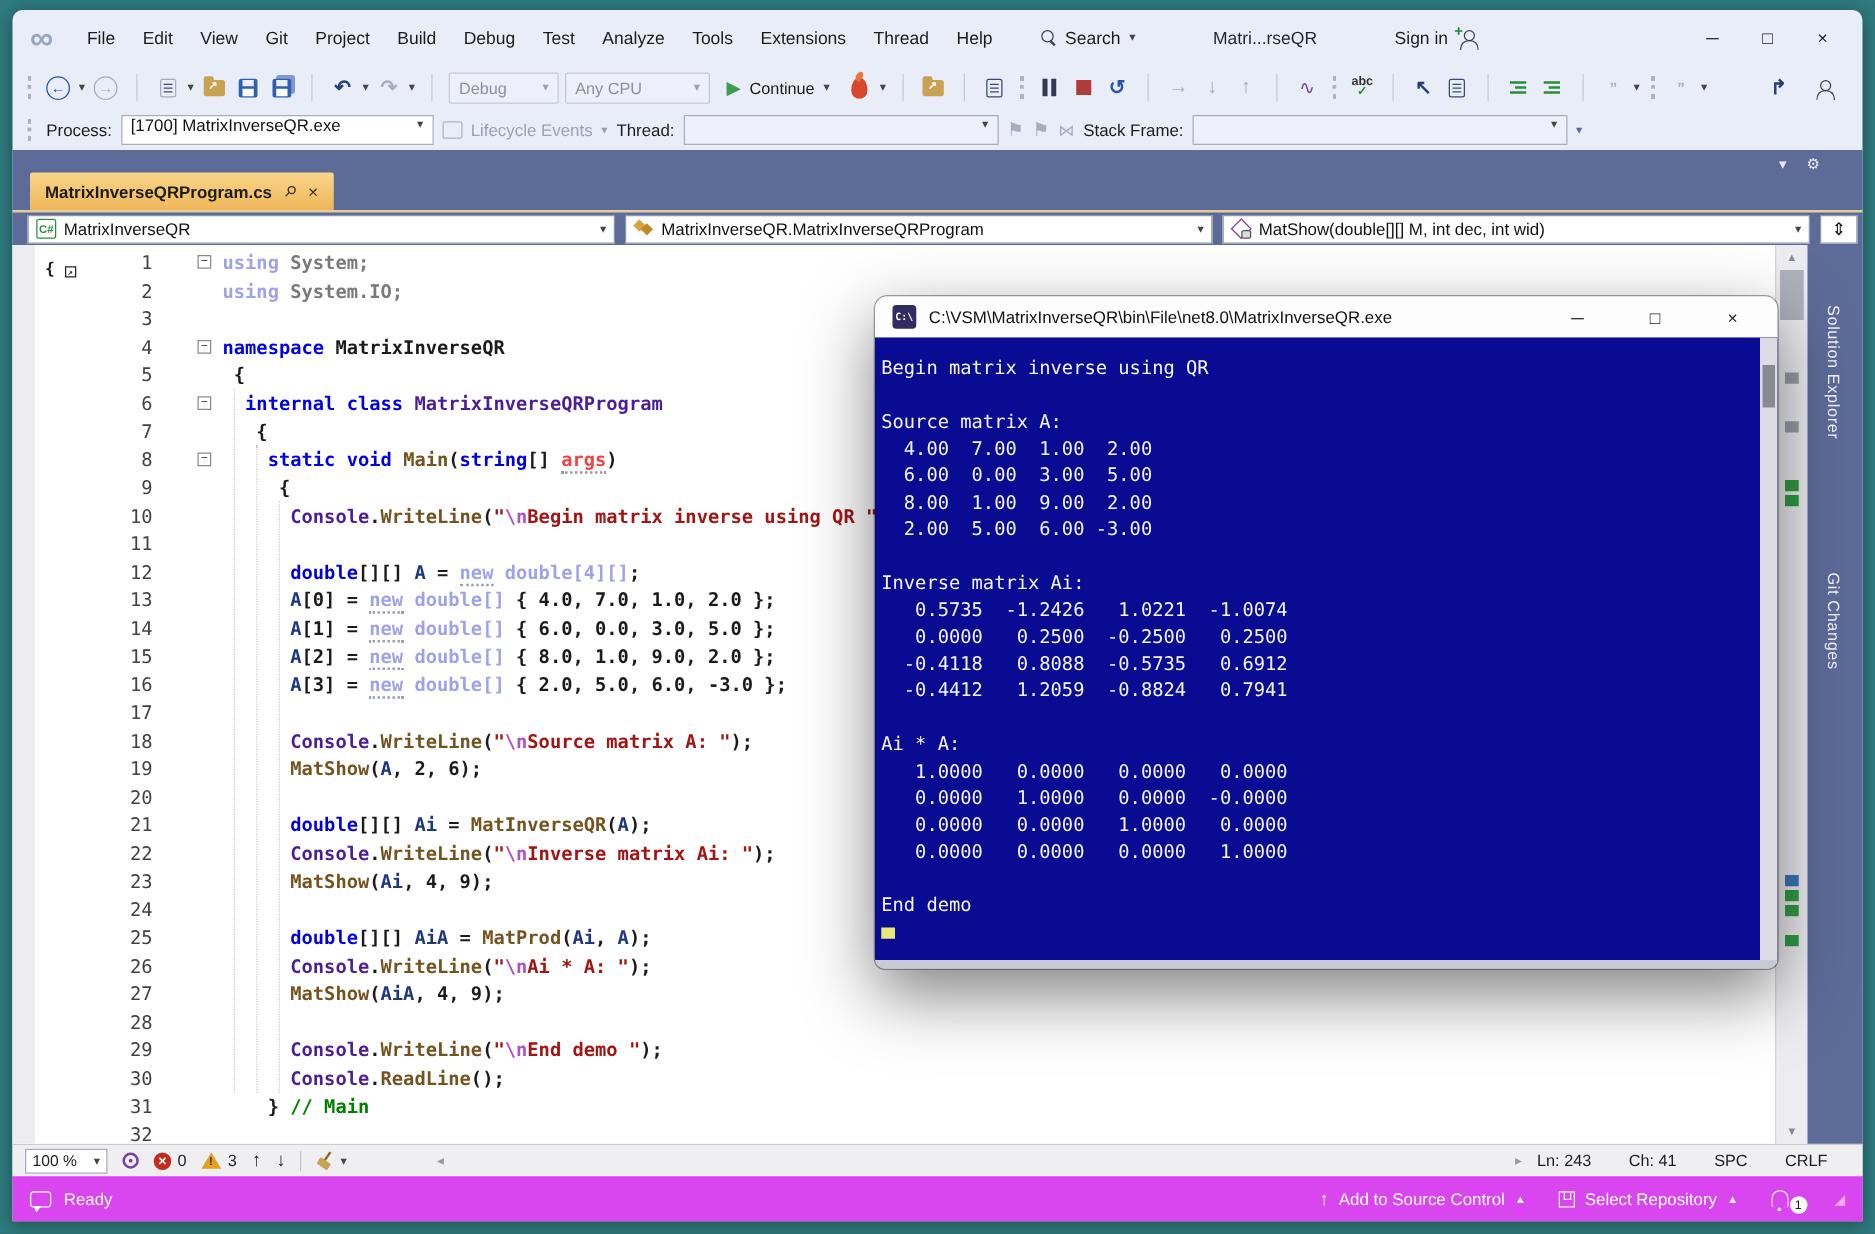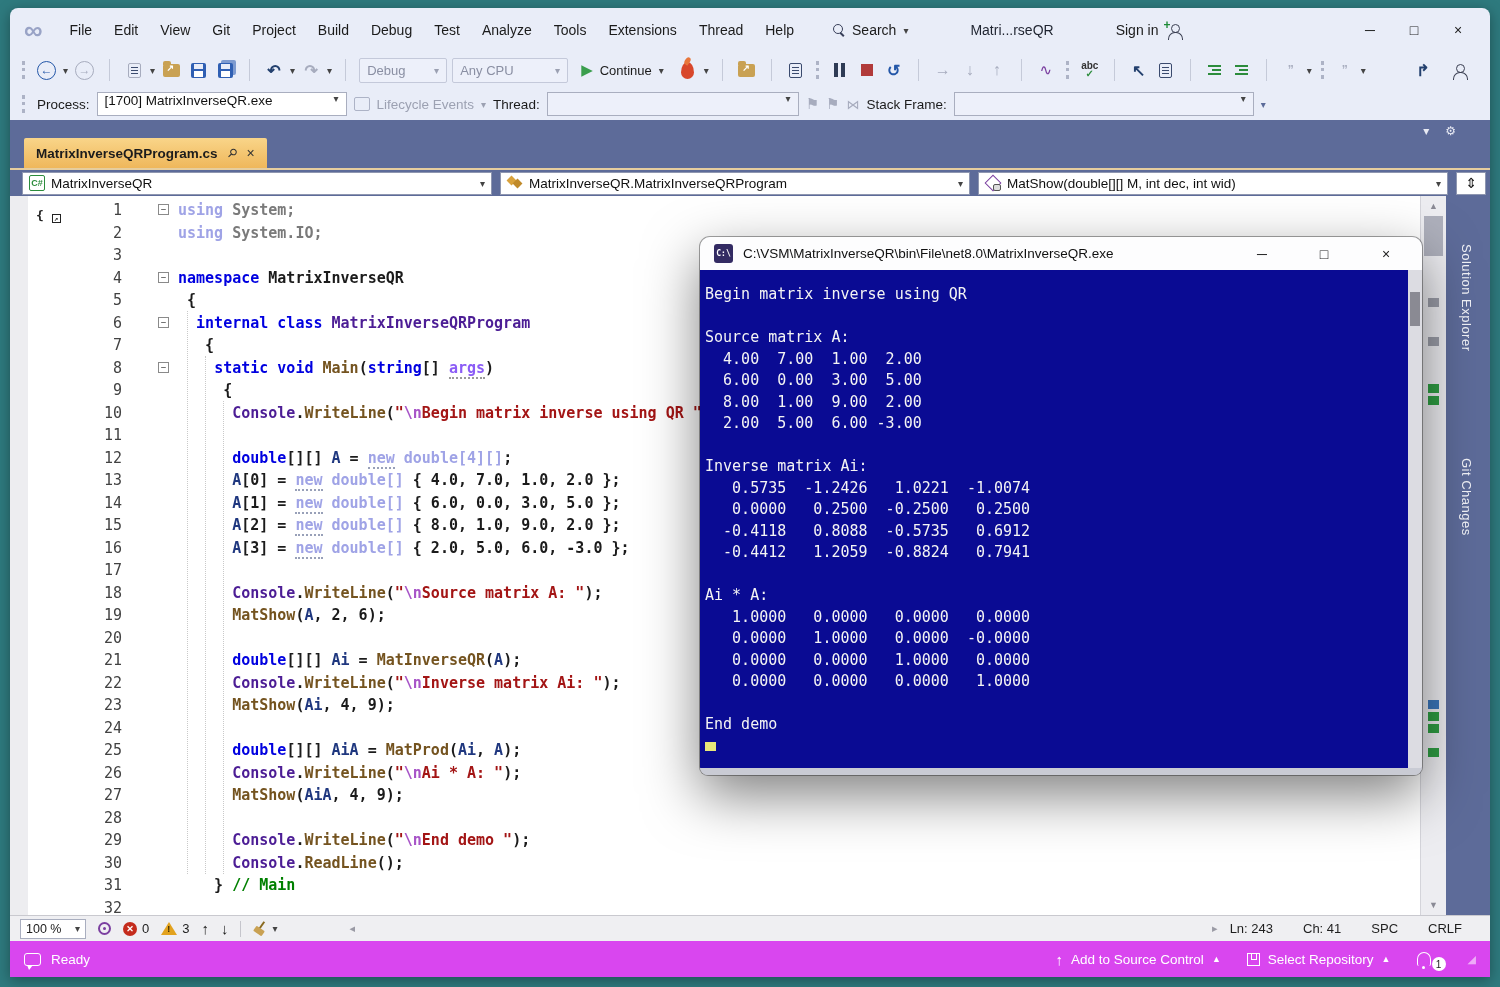"args" .tk-argf { color: #8b5cf6 -> #ef4444 }
